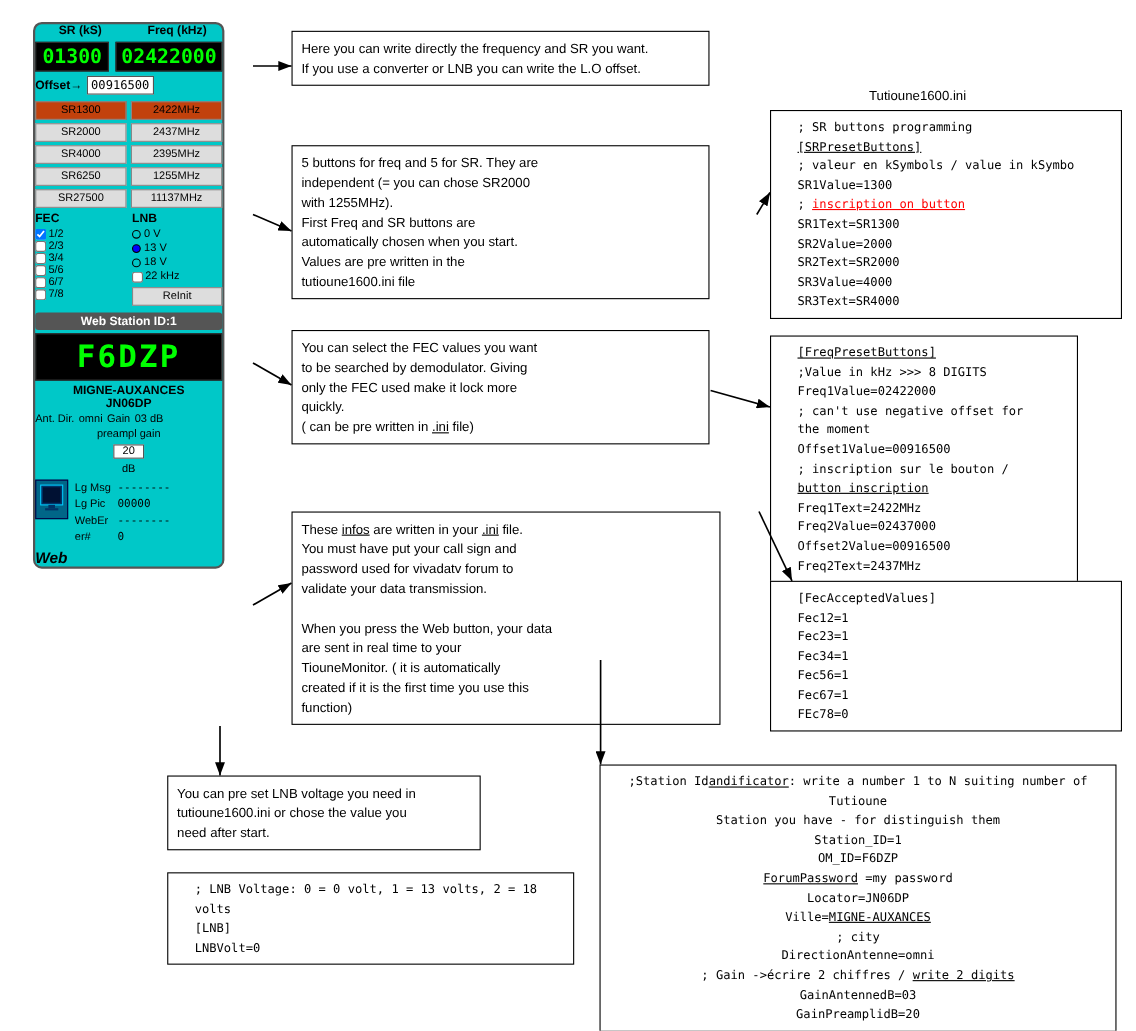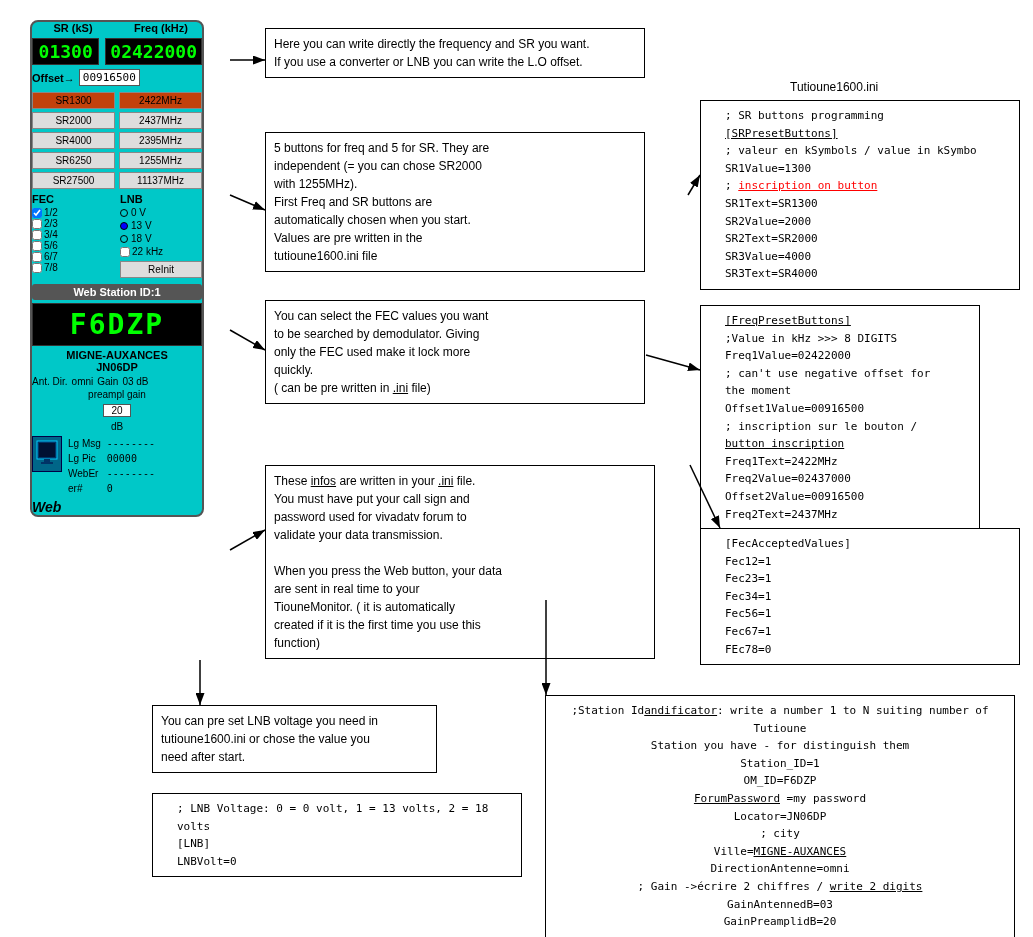"; city" div { order: before "Ville=MIGNE-AUXANCES" -> after "Ville=MIGNE-AUXANCES" }
